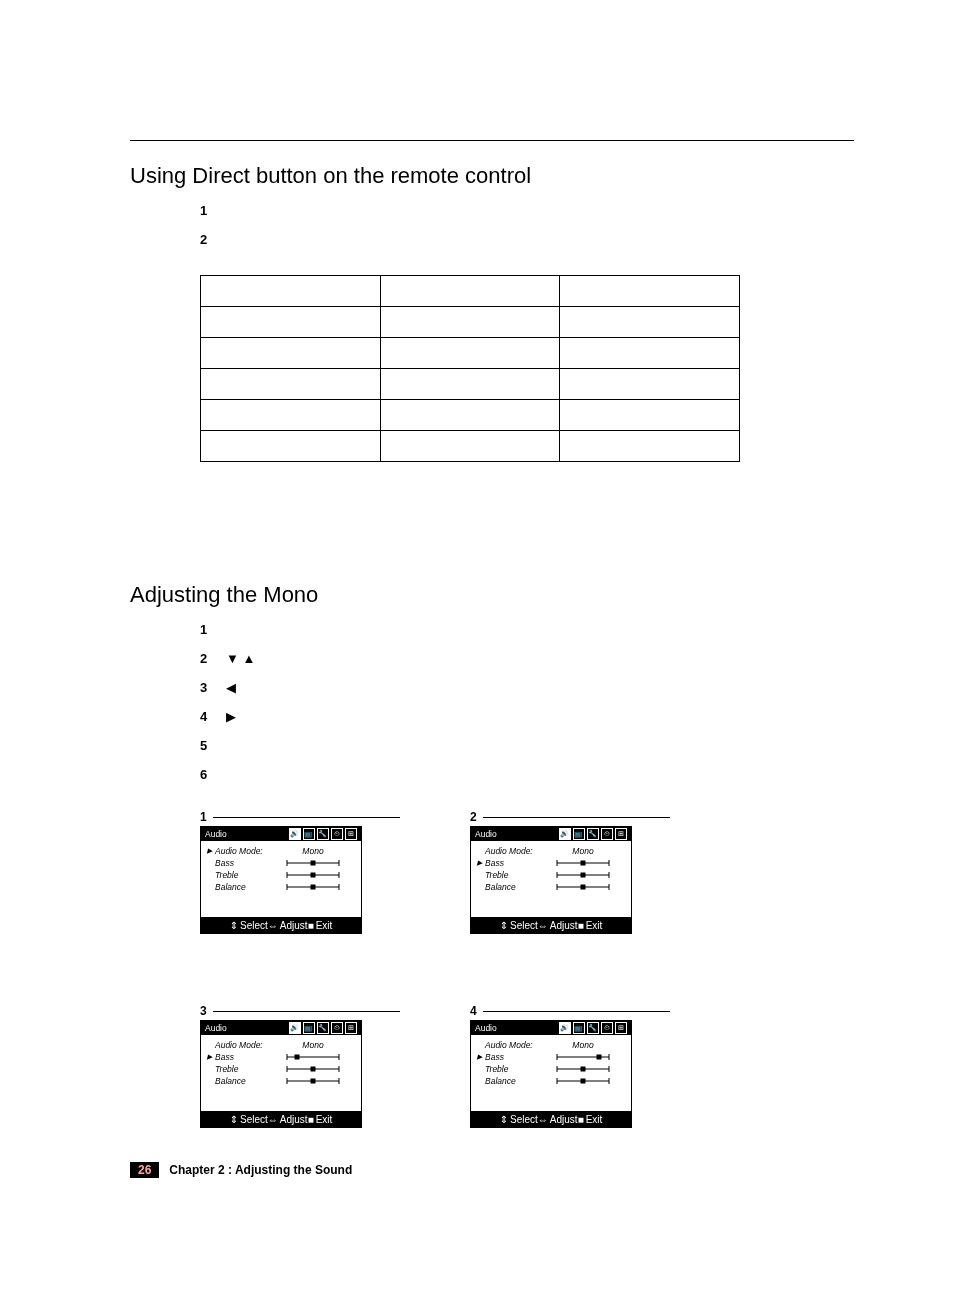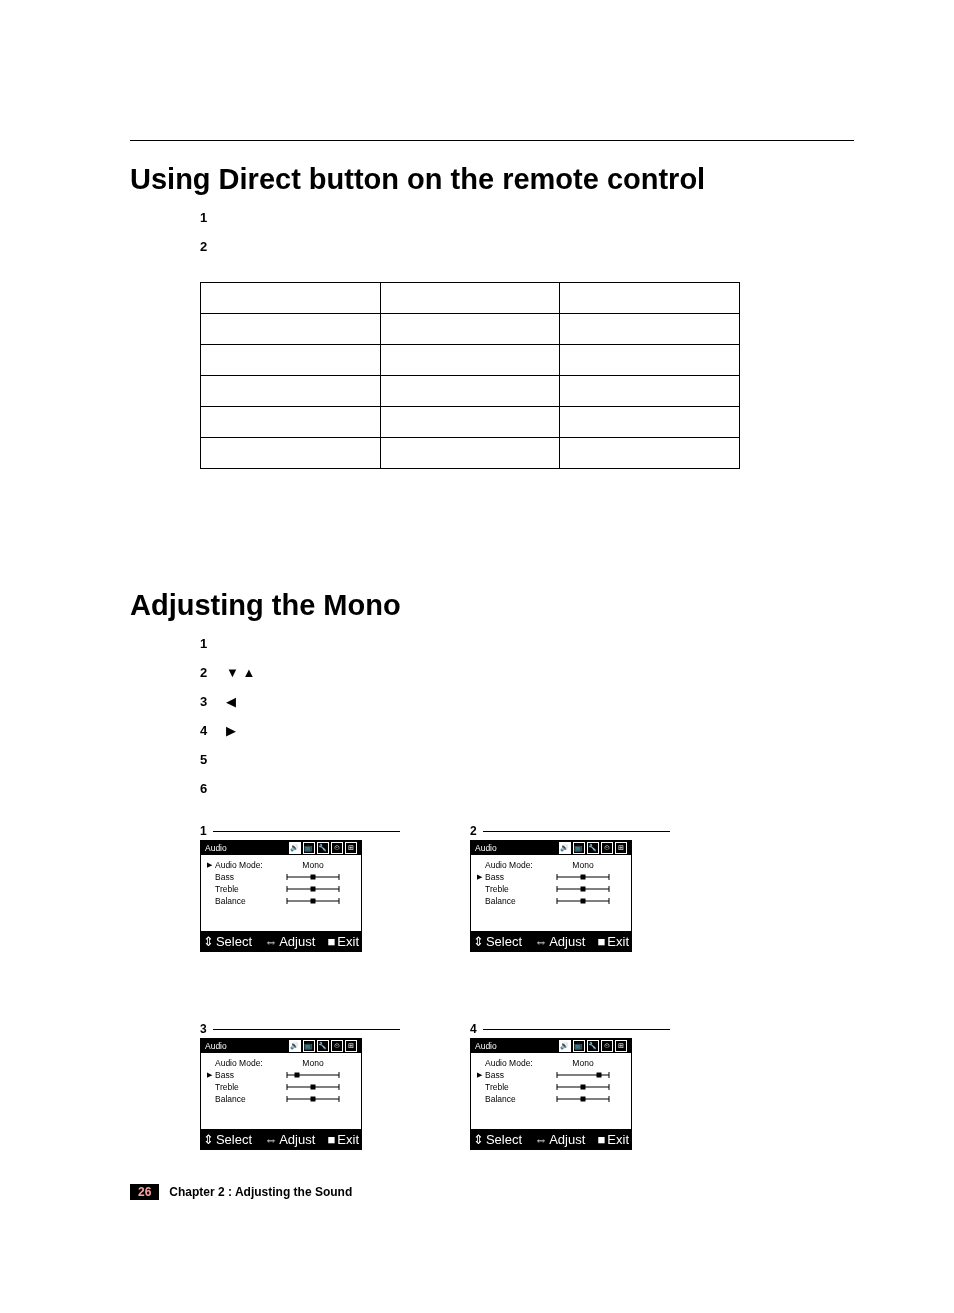"Using Direct button on the" h2.section { font-size: 29px -> 22px; font-weight: bold -> normal }
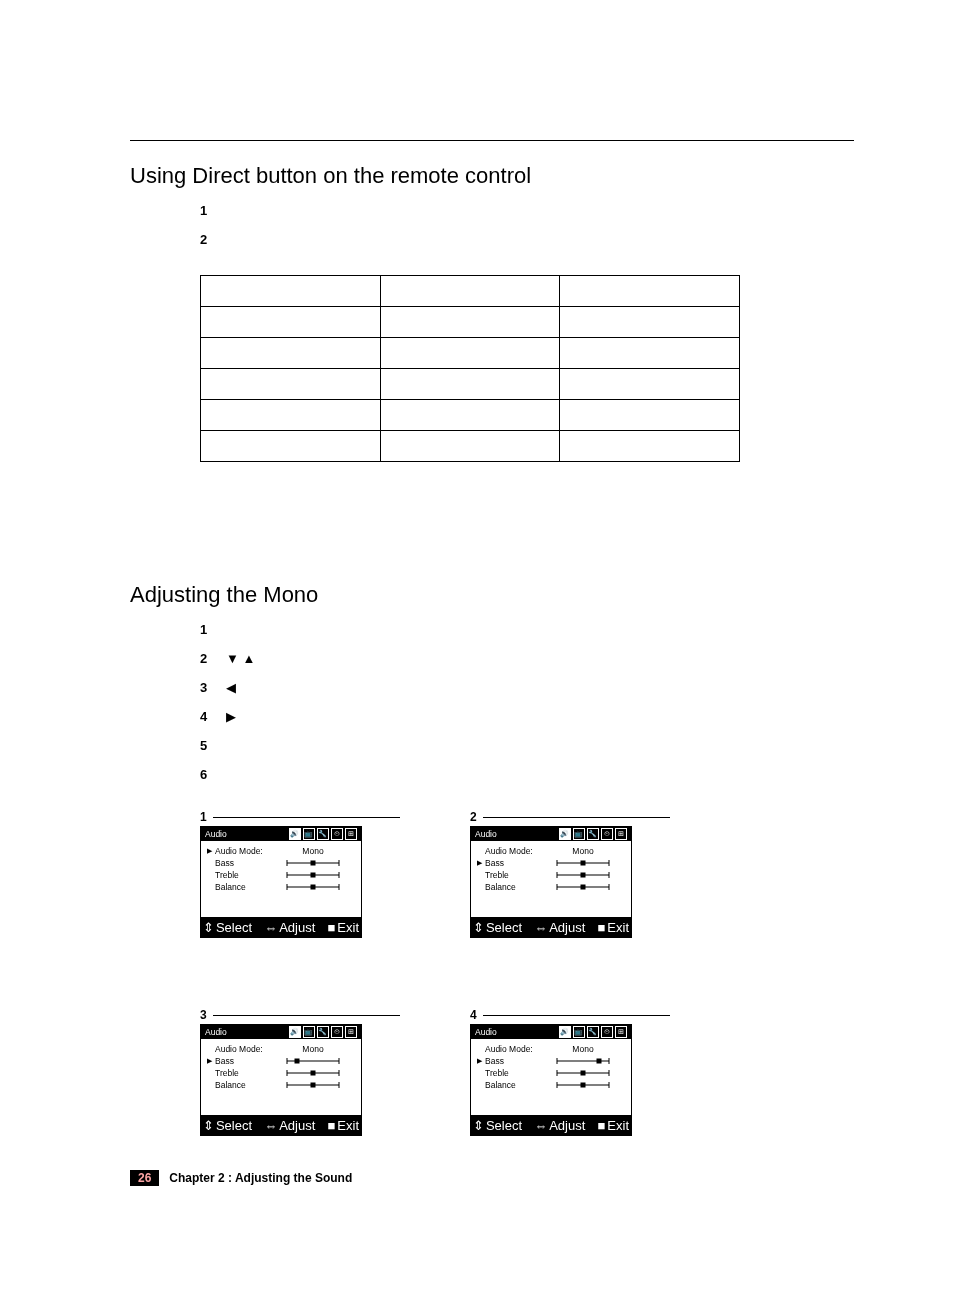"Audio Mode:" .osd-row { font-style: none -> italic }
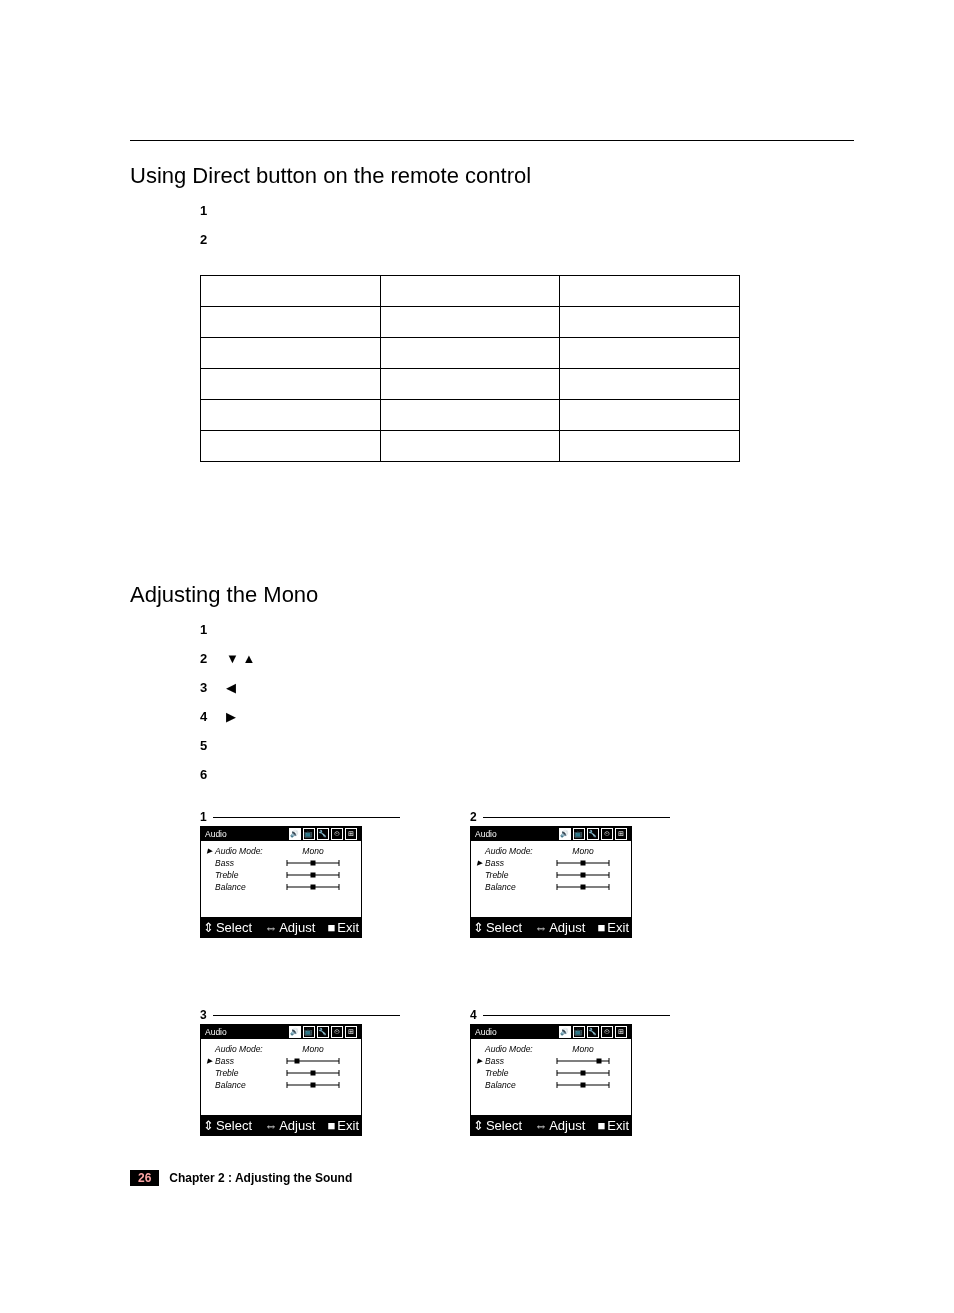"Select" .osd-footer { font-size: 13px -> 10px; justify-content: space-between -> center }
